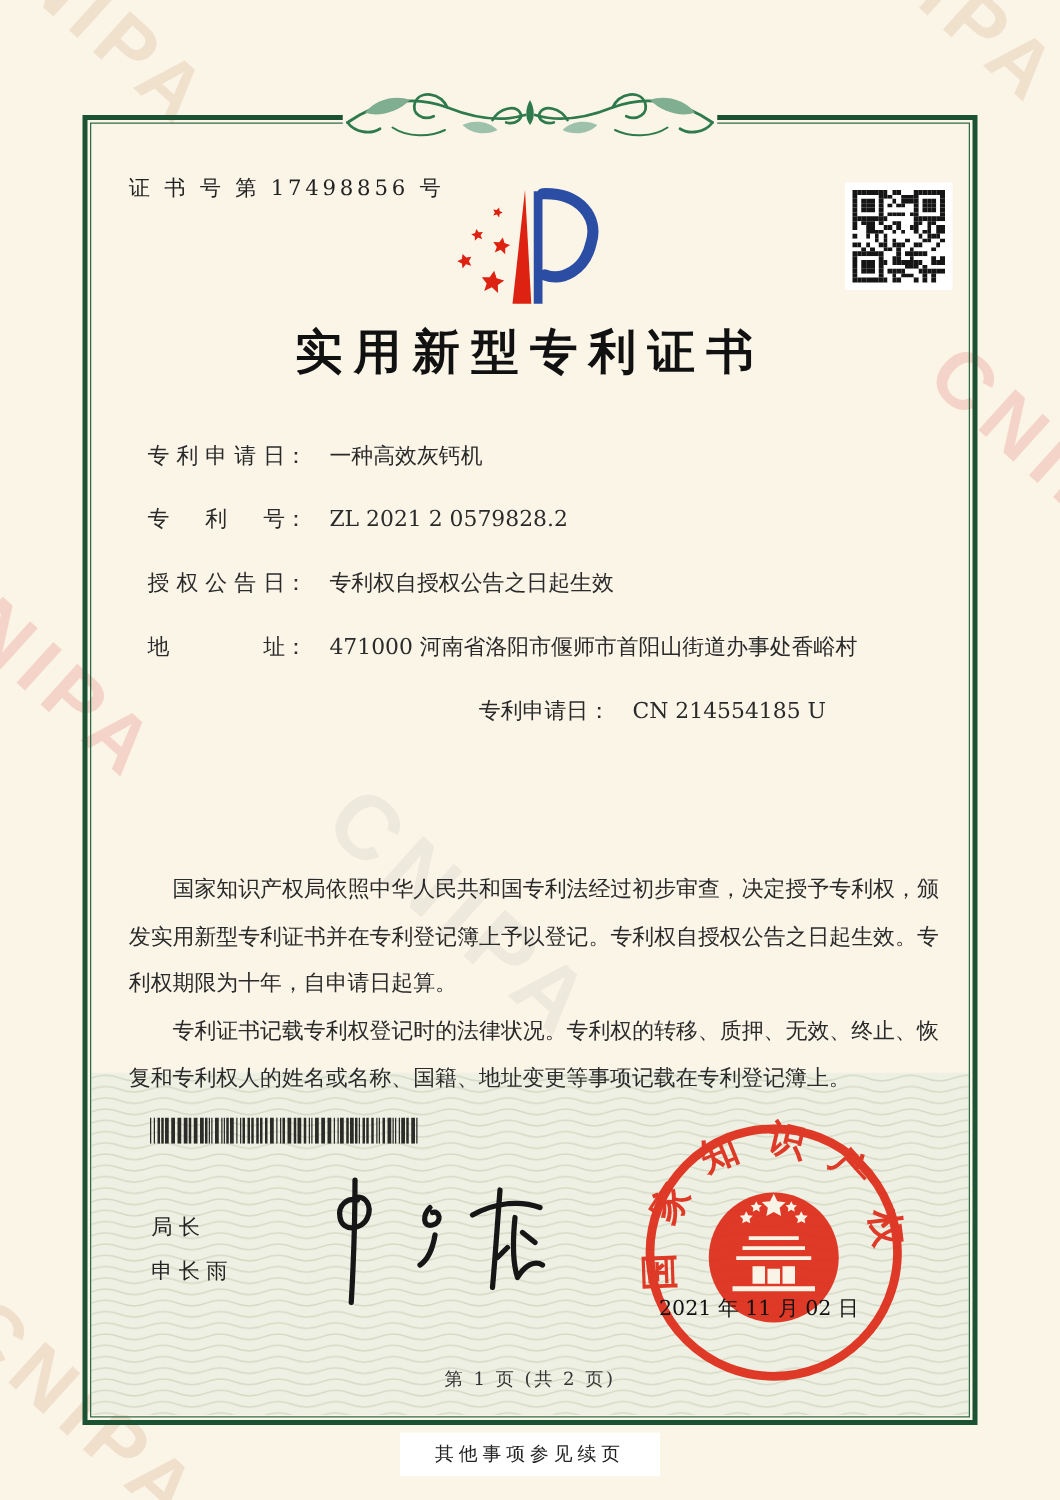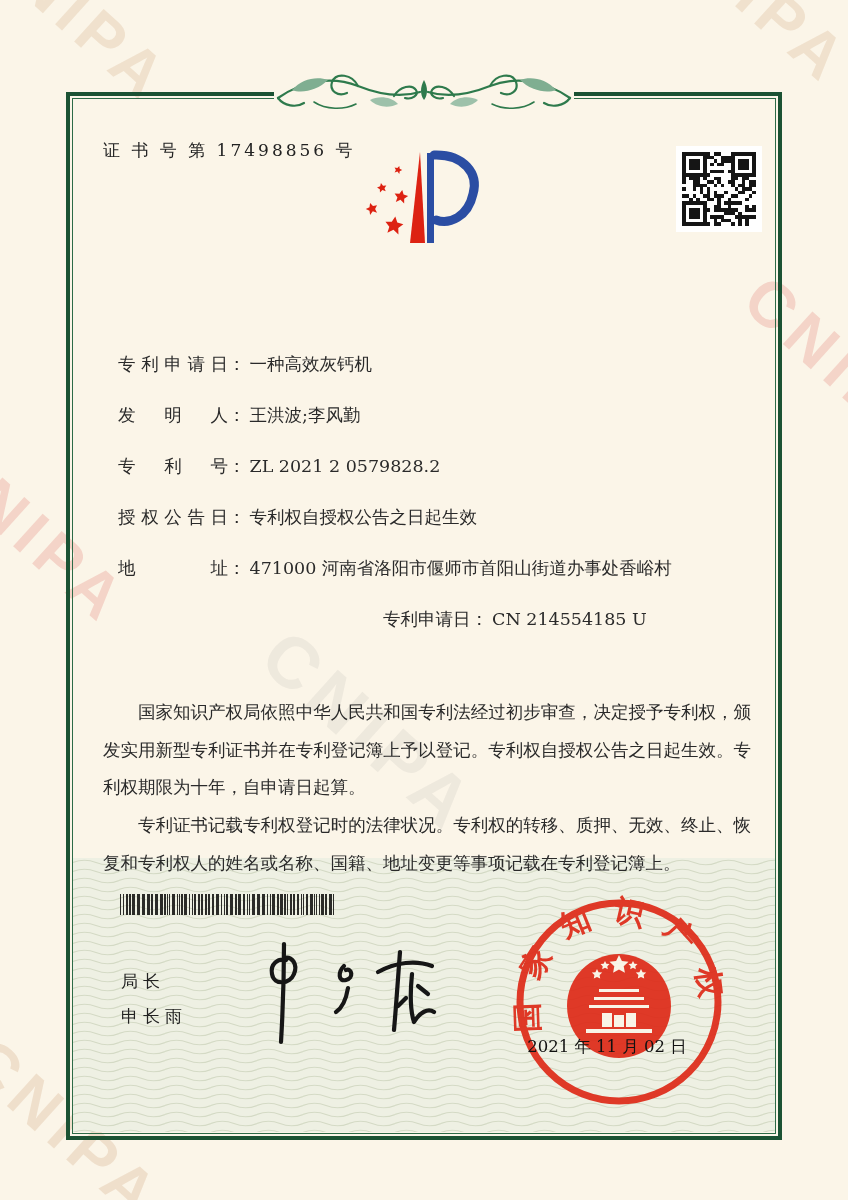"实用新型专利证书" div.title { html: none -> <div>实用新型专利证书</div> }
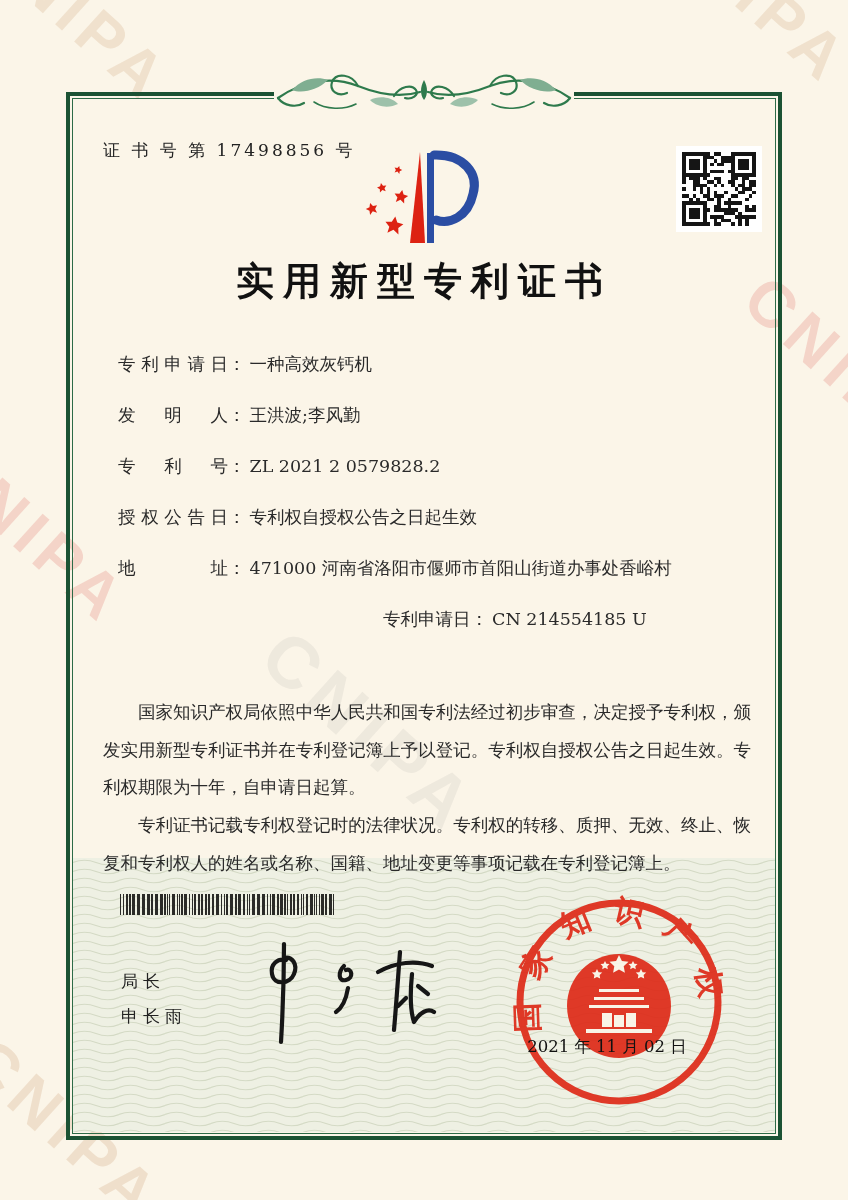"一种高效灰钙机" .fvalue { margin-left: 4px -> 18px }
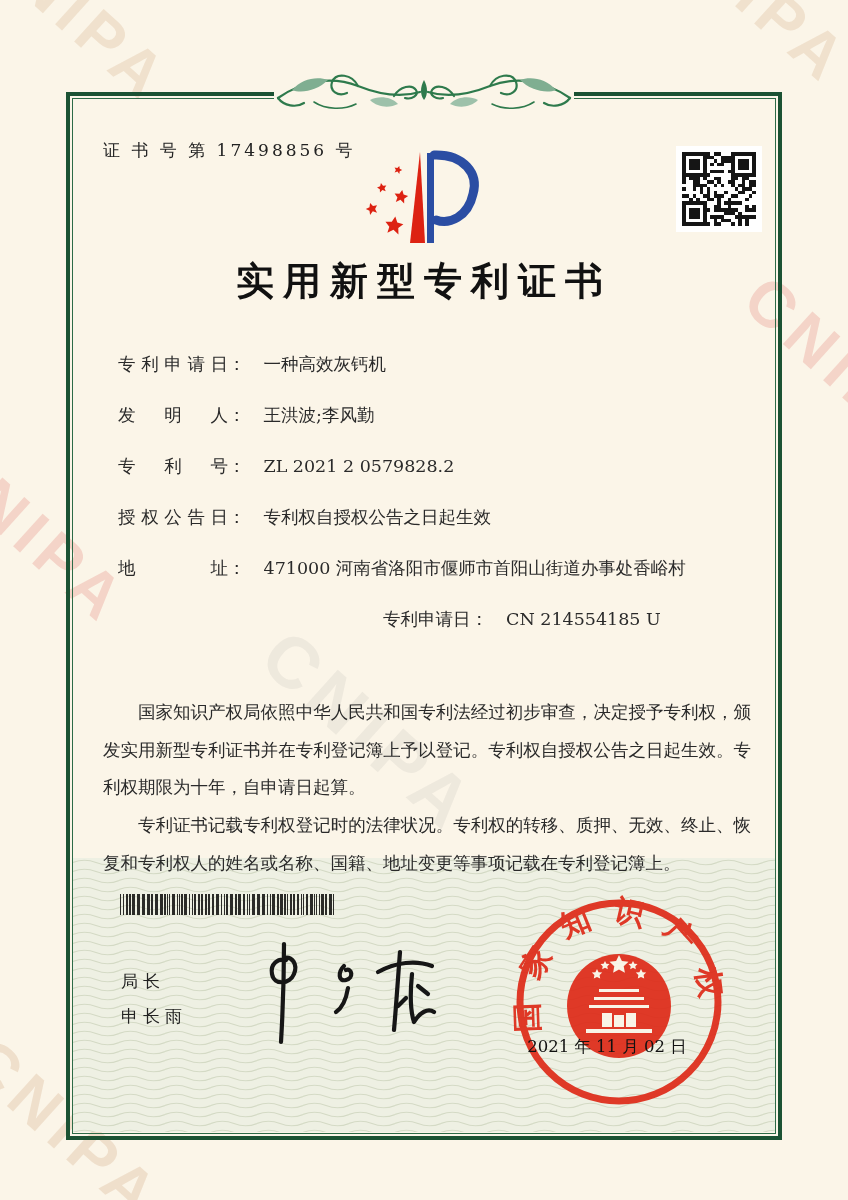"发明人： 王洪波;李风勤" div.frow { html: <div> <span>发明人</span><span>：</span><span>王洪波;李风勤</span> </div> -> none }
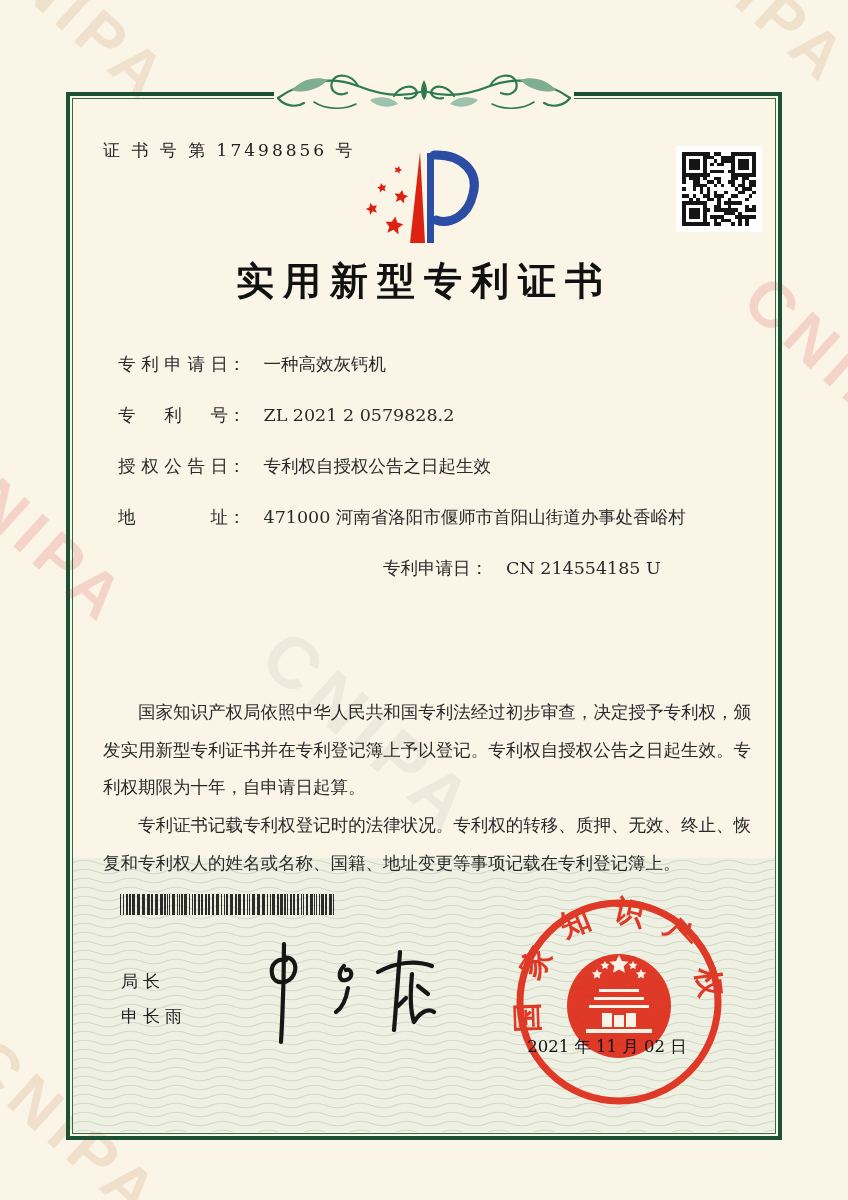"第 1 页 (共 2" div.page-info { html: none -> <div>第 1 页 (共 2 页)</div> }
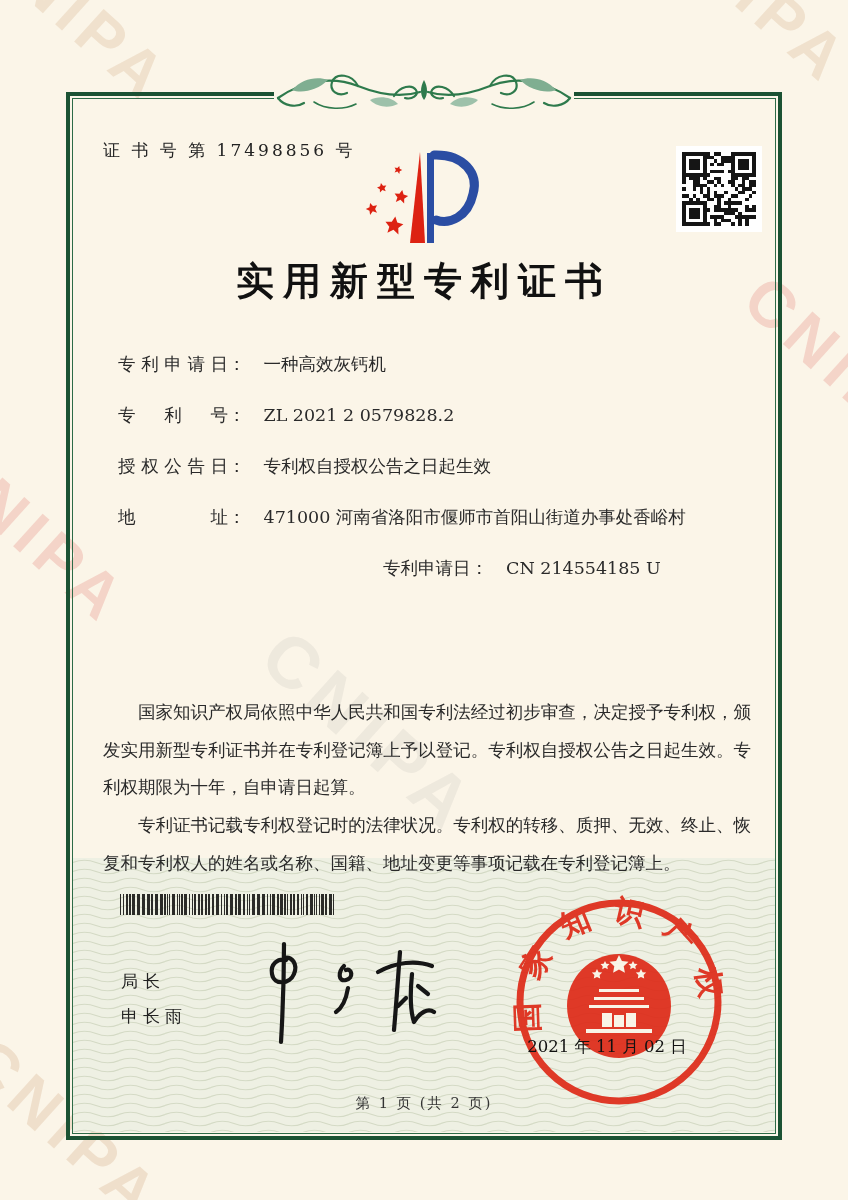"其他事项参见续页" div.cont-note { html: none -> <div>其他事项参见续页</div> }
